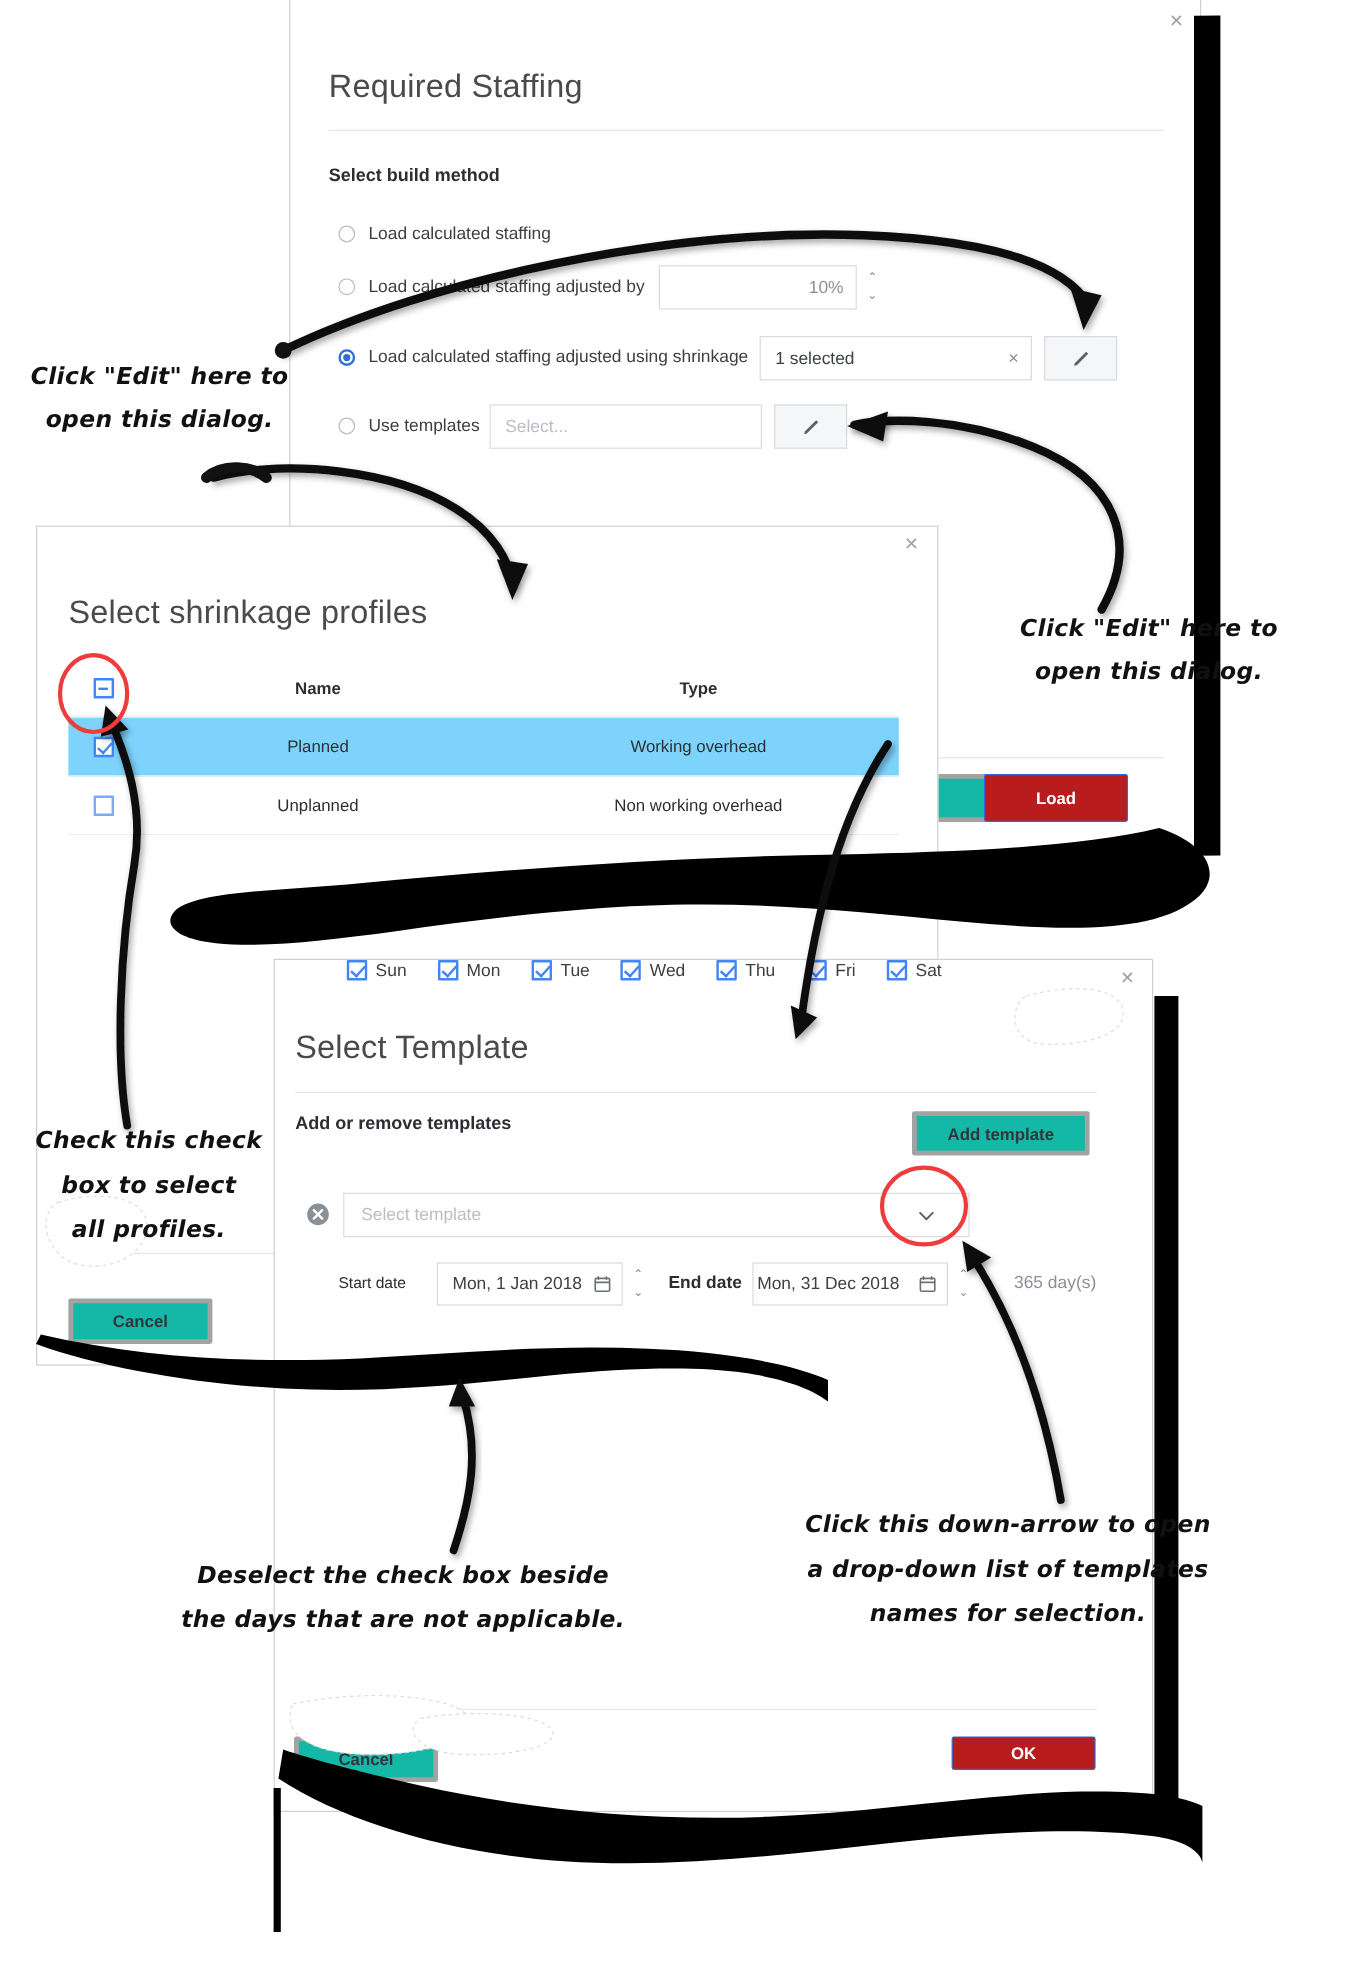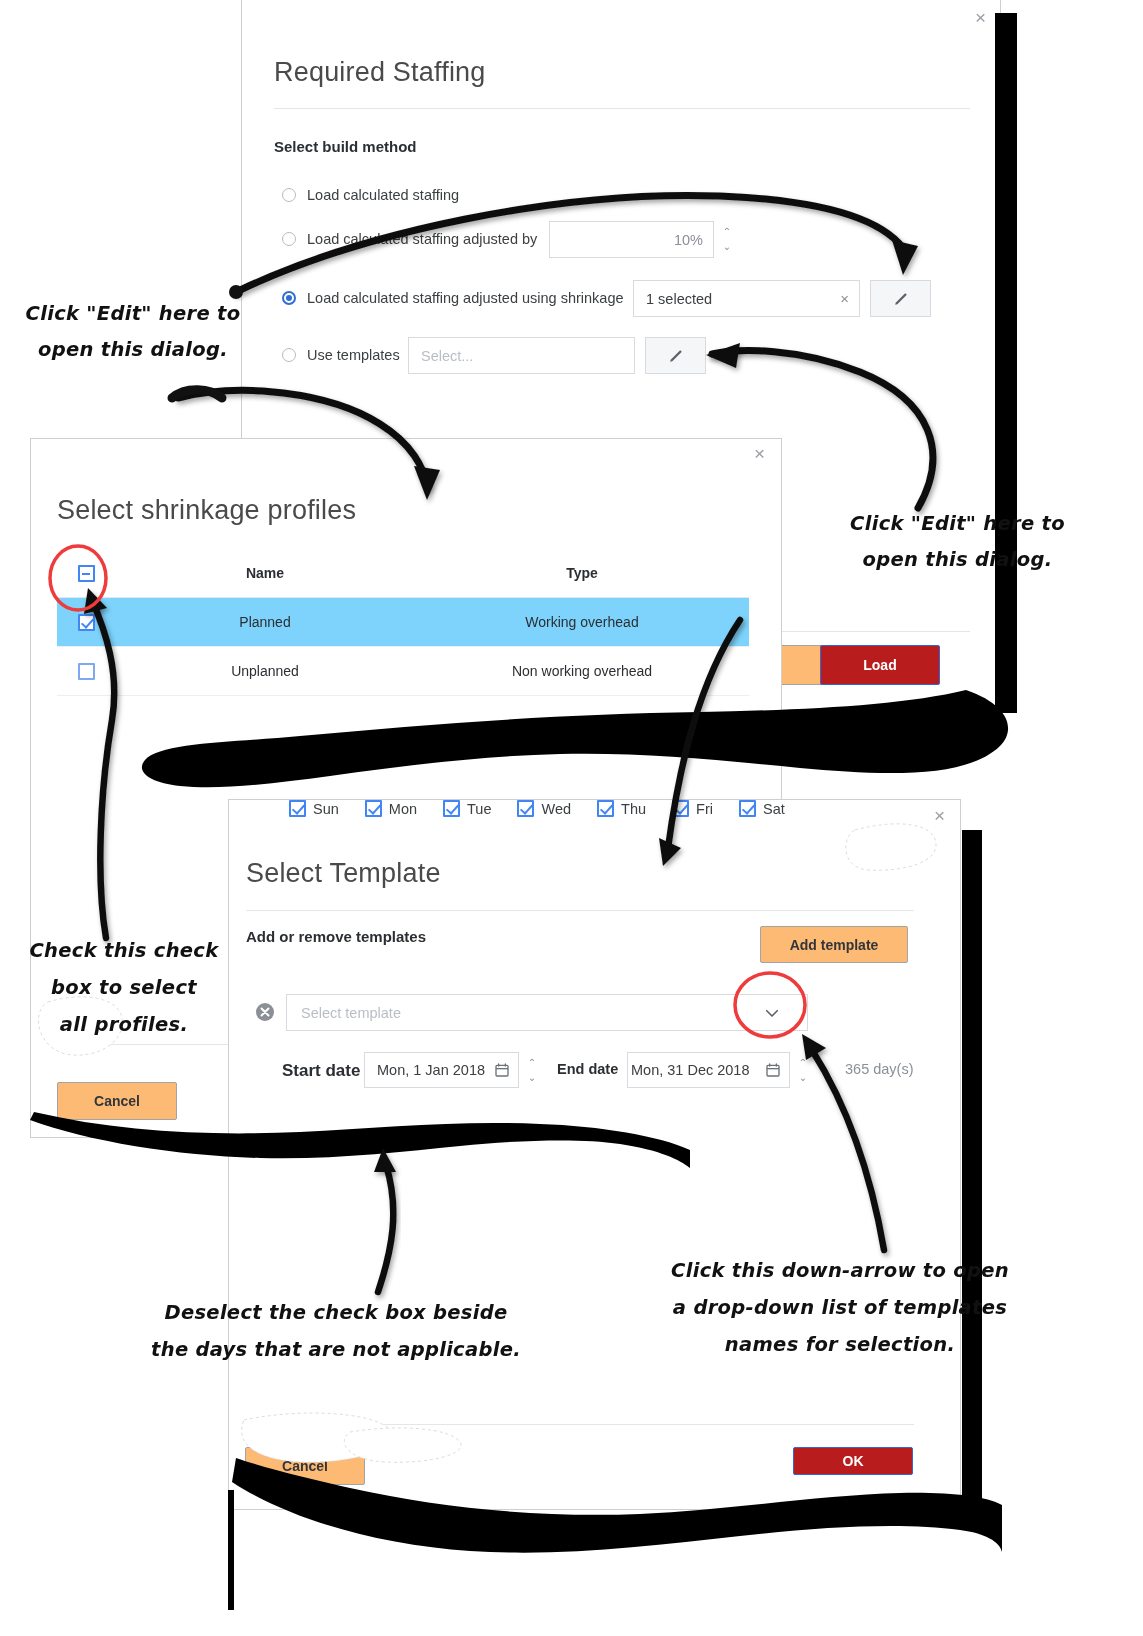"Add template" .btn { background: #fdba74 -> #14b8a6; border: 1px solid #a3a3a3 -> 4px solid #a3a3a3 }
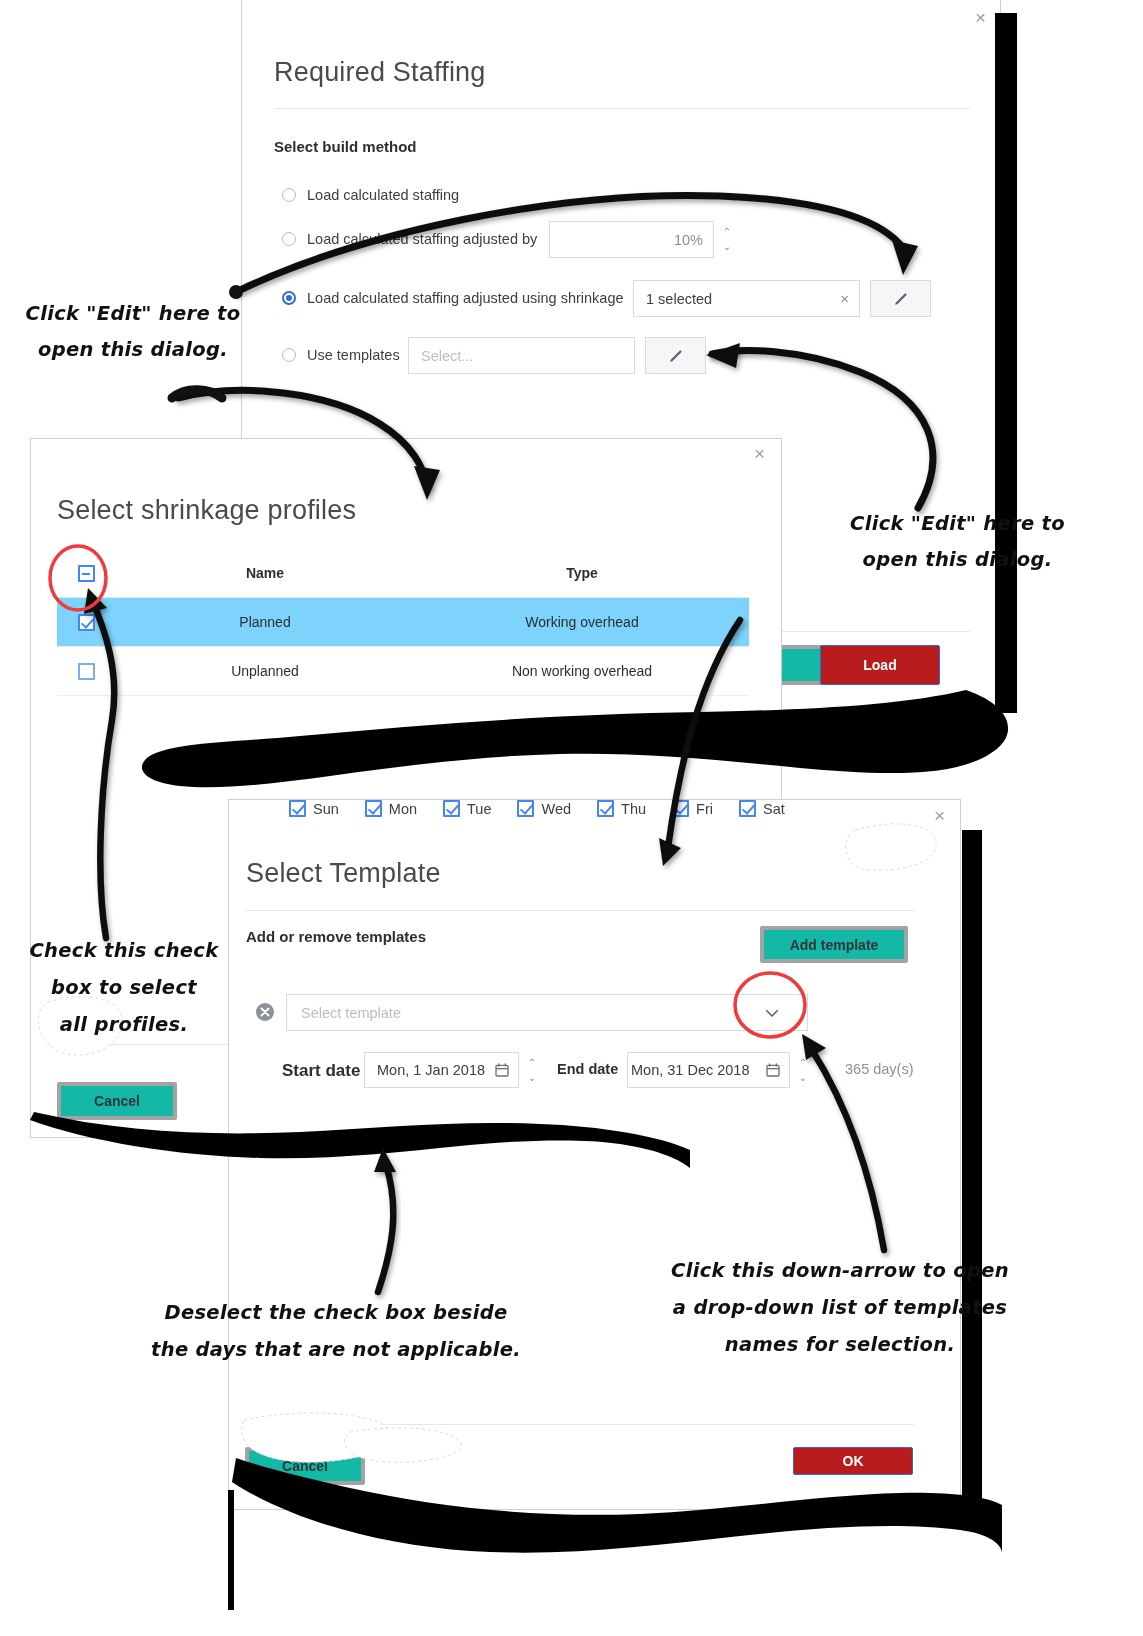"Start date" div { font-size: 17px -> 13px; font-weight: bold -> normal }
